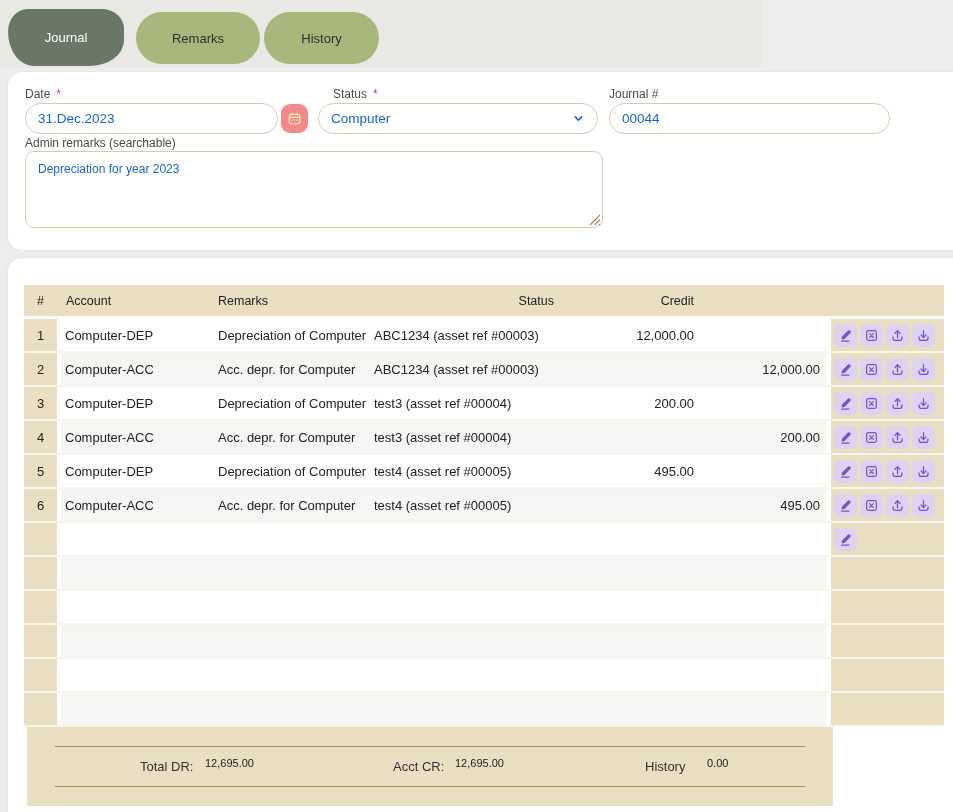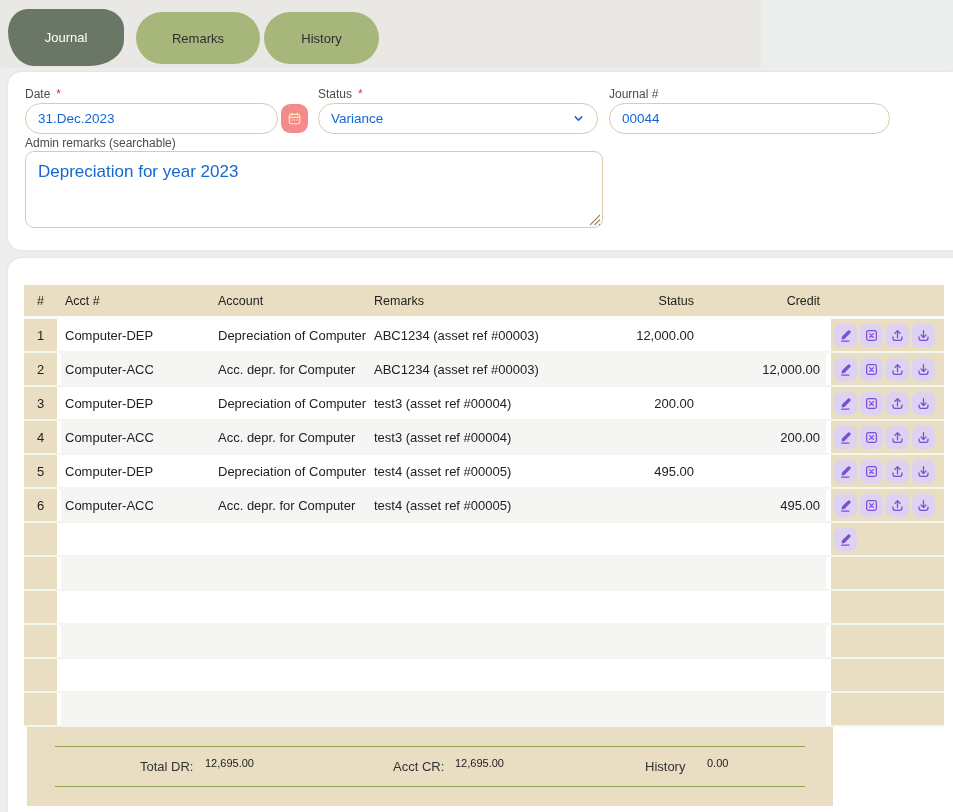"Status *" .f-status-lbl { left: 310px -> 325px }
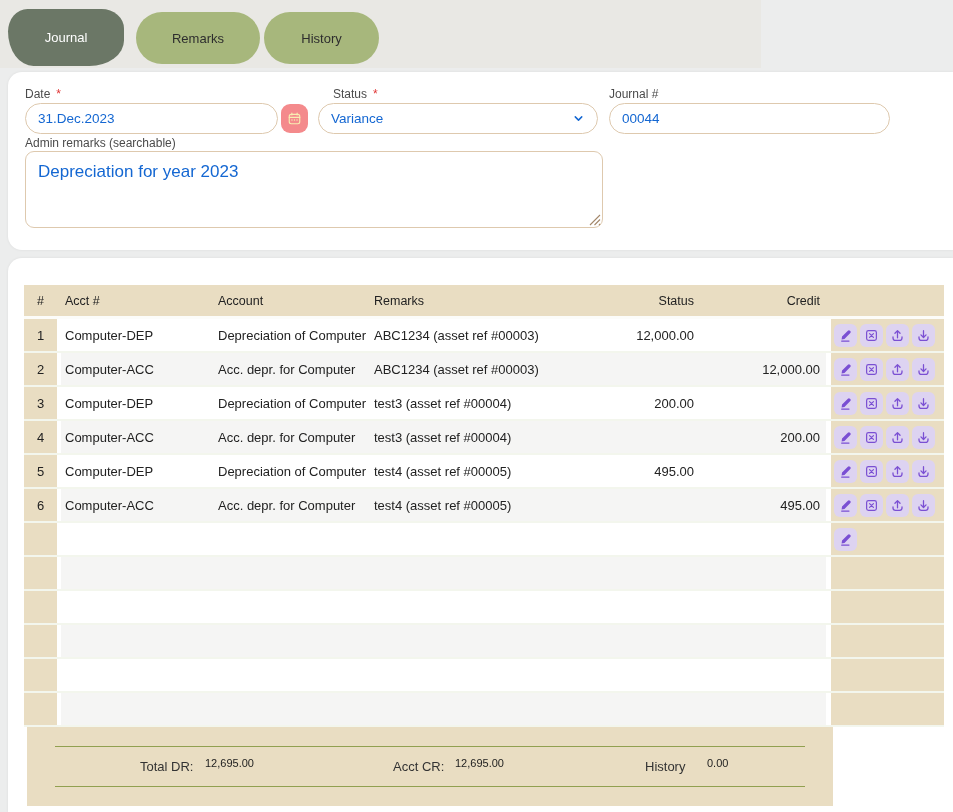"Variance" span { text: Variance -> Computer }
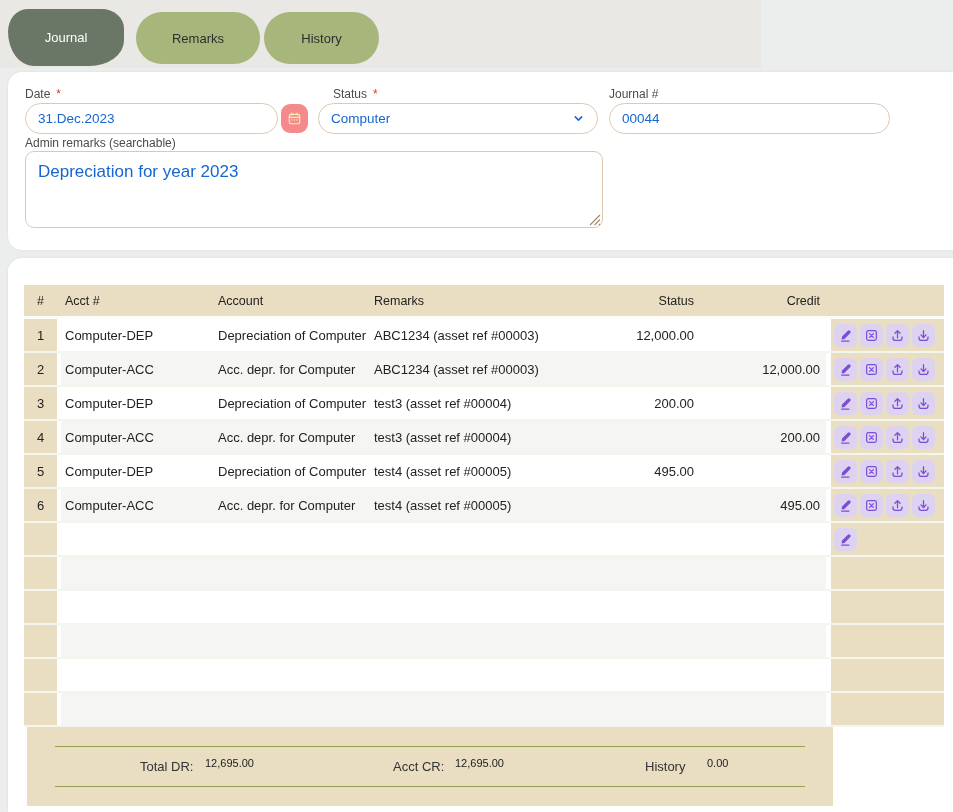"Depreciation for year 2023" .txtarea { font-size: 17px -> 12px }
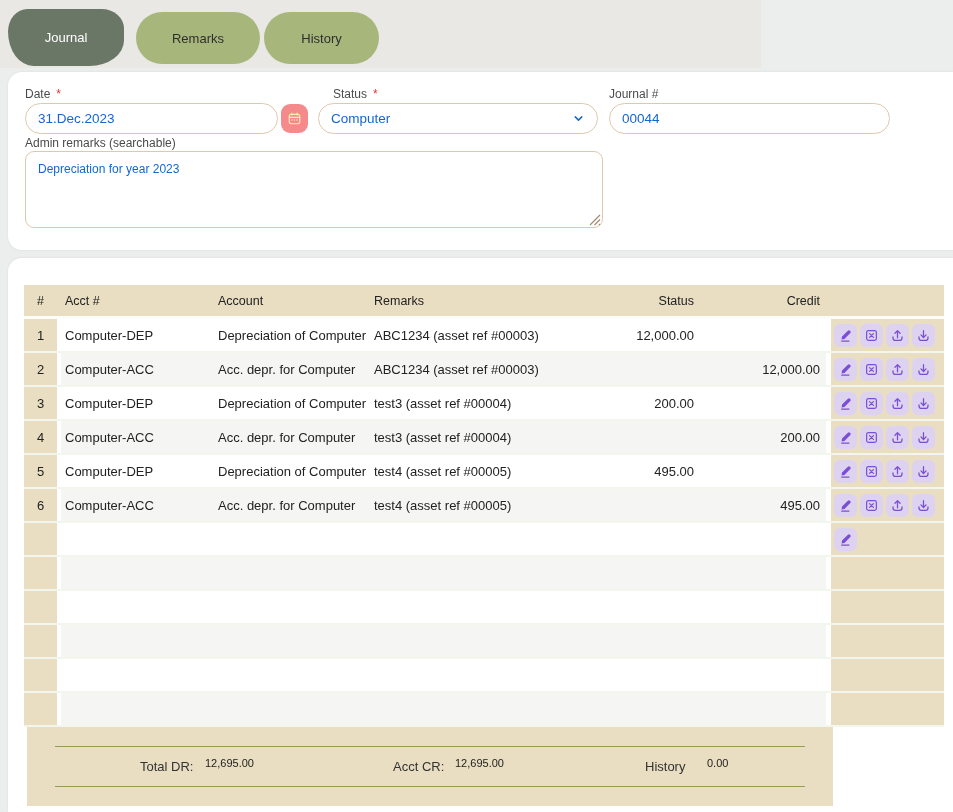"Acct #" div.c { html: <div>Acct #</div> -> none }
